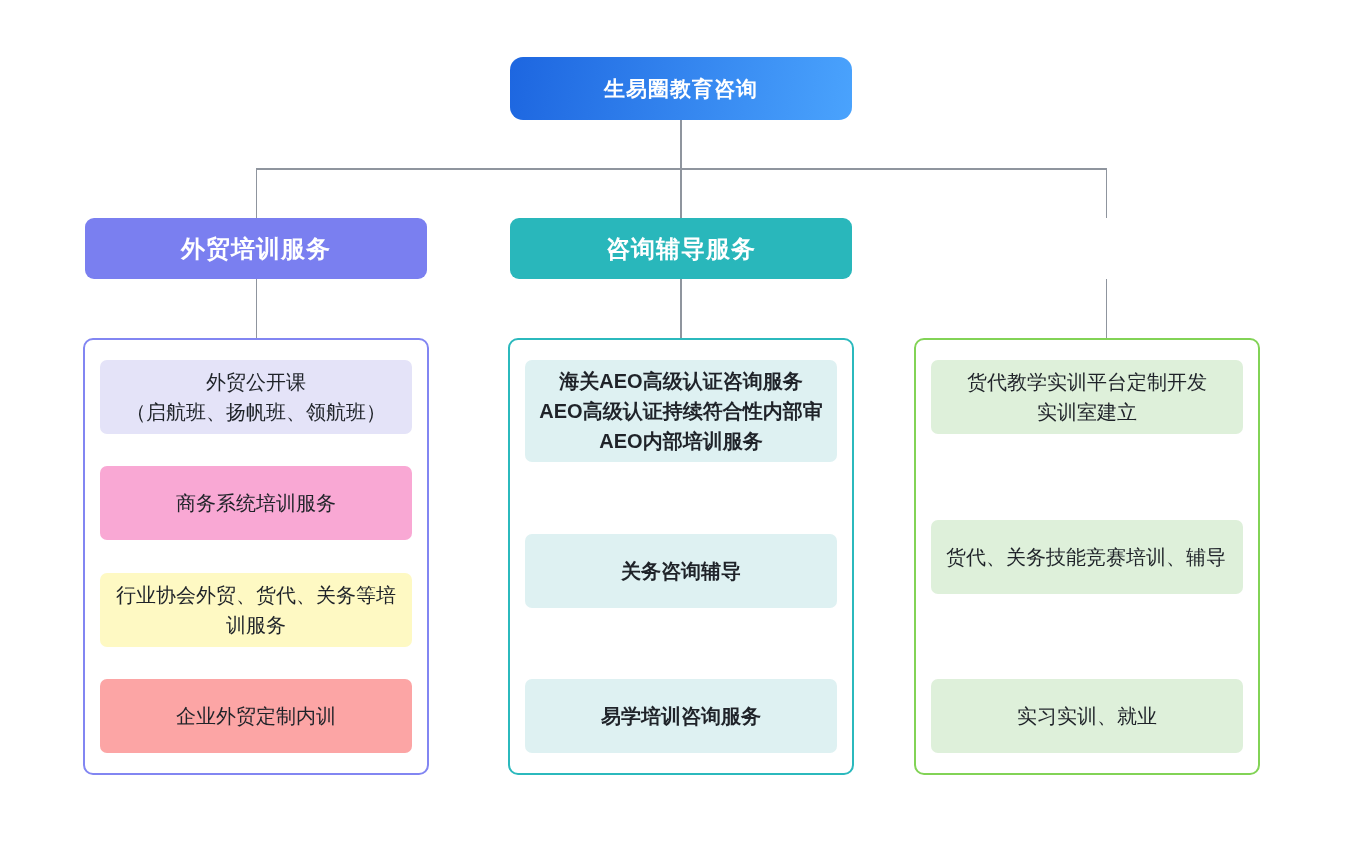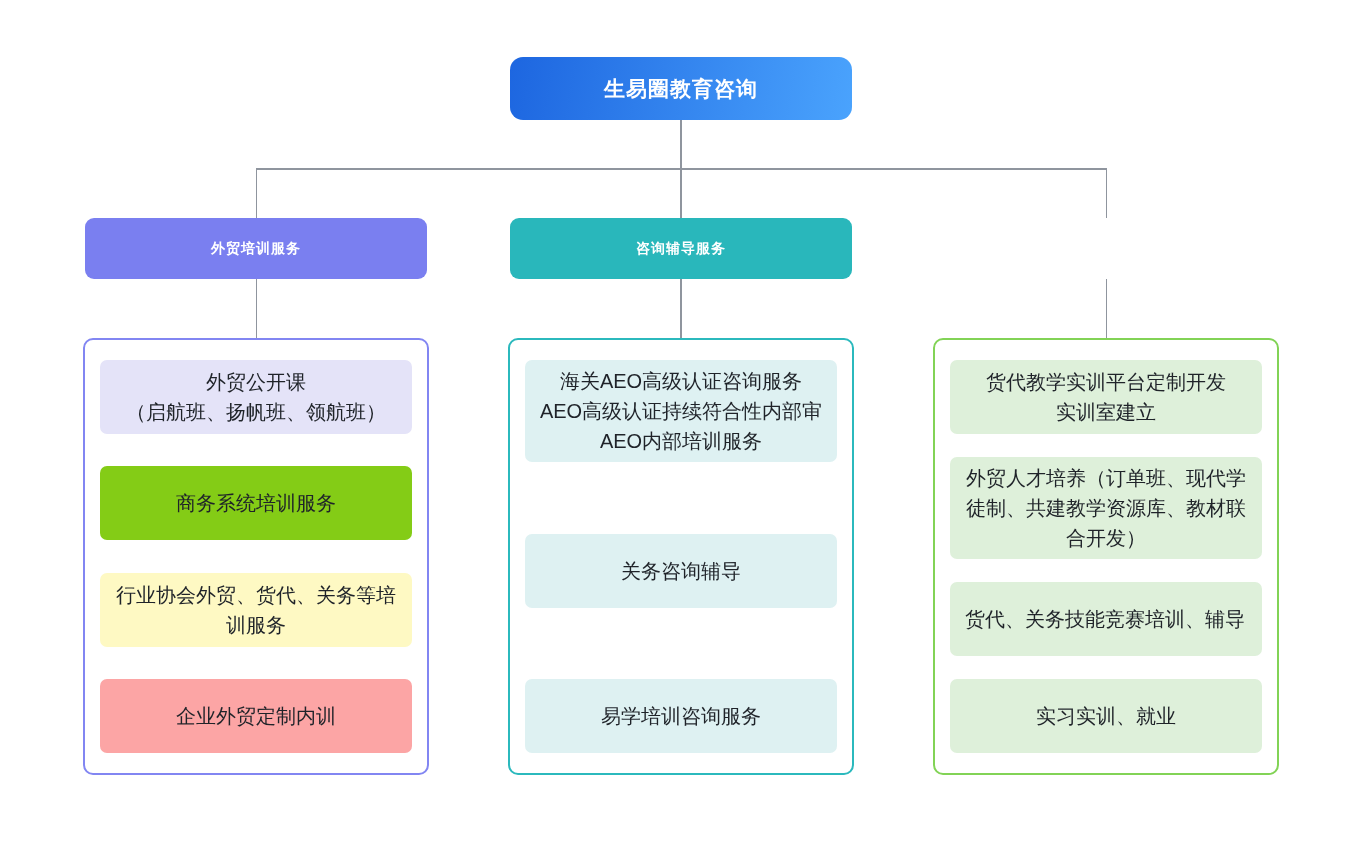"外贸培训服务" .branch-header { font-size: 14px -> 24px }
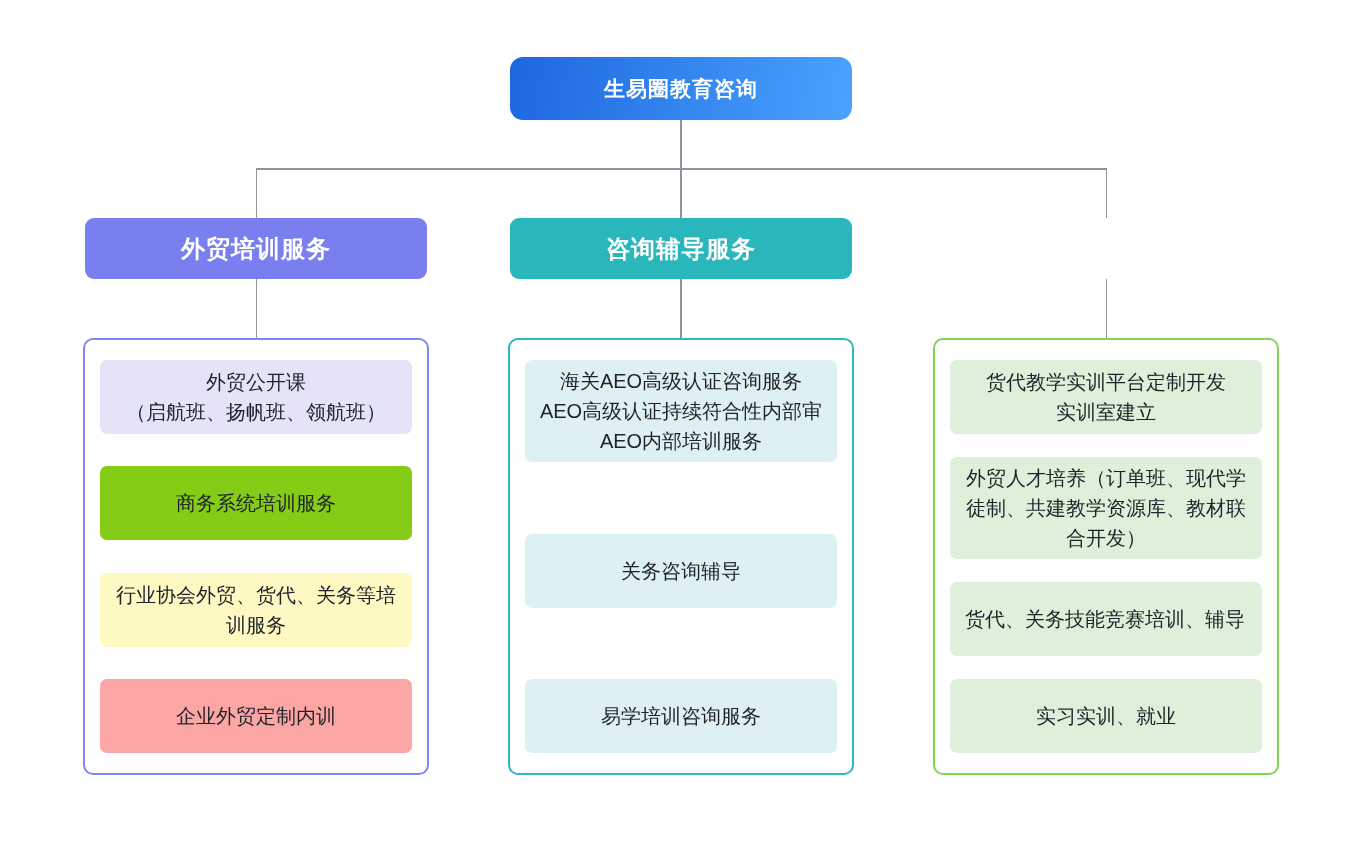"海关AEO高级认证咨询服务" div.branch-container { font-weight: none -> bold }
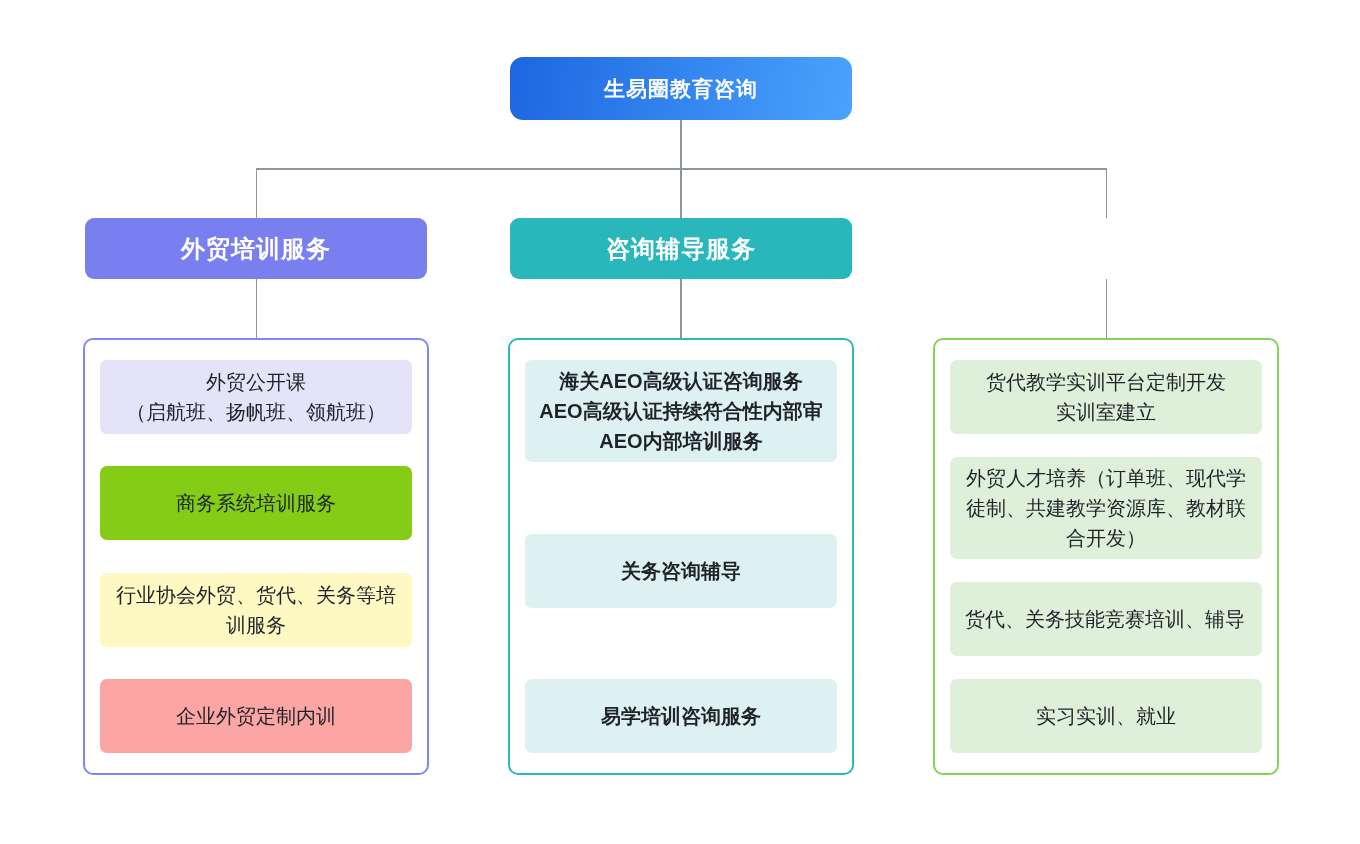"货代教学实训平台定制开发" .cpos-2 { left: 933px -> 914px }
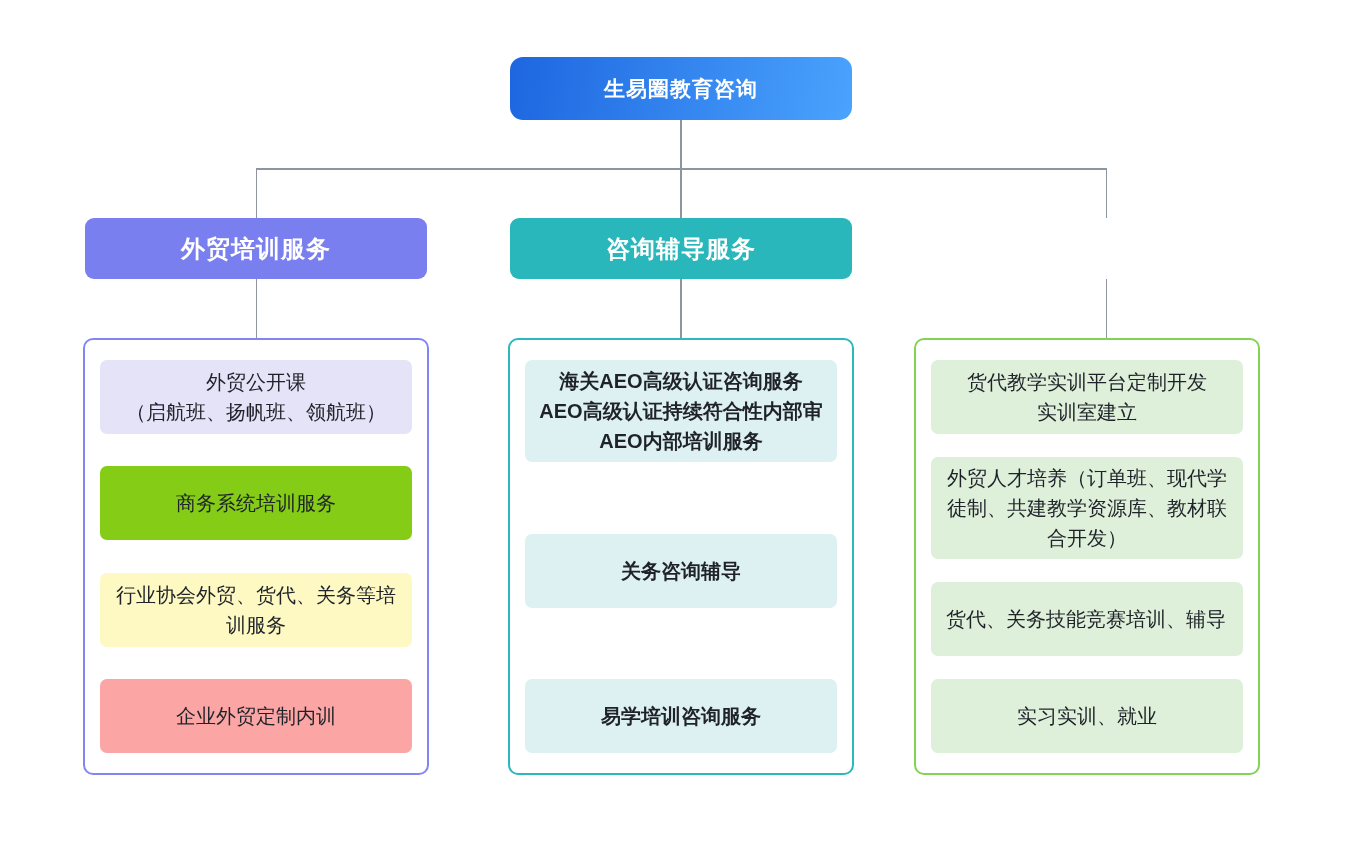"外贸人才培养（订单班、现代学徒制、共建教学资源库、教材联合开发）" div.leaf { html: <div>外贸人才培养（订单班、现代学徒制、共建教学资源库、教材联合开发）</div> -> none }
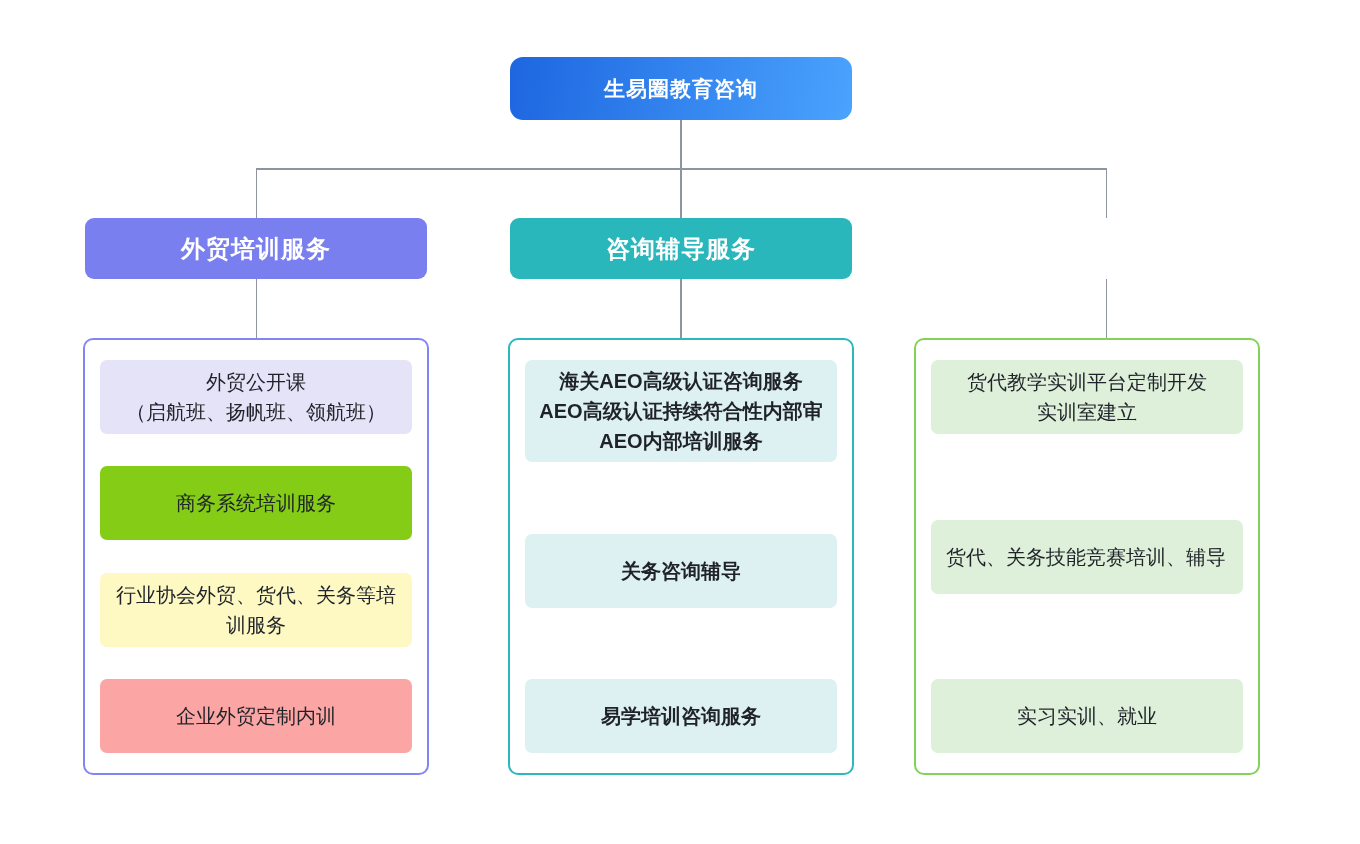"商务系统培训服务" div.leaf { background: #84cc16 -> #f9a8d4 }
